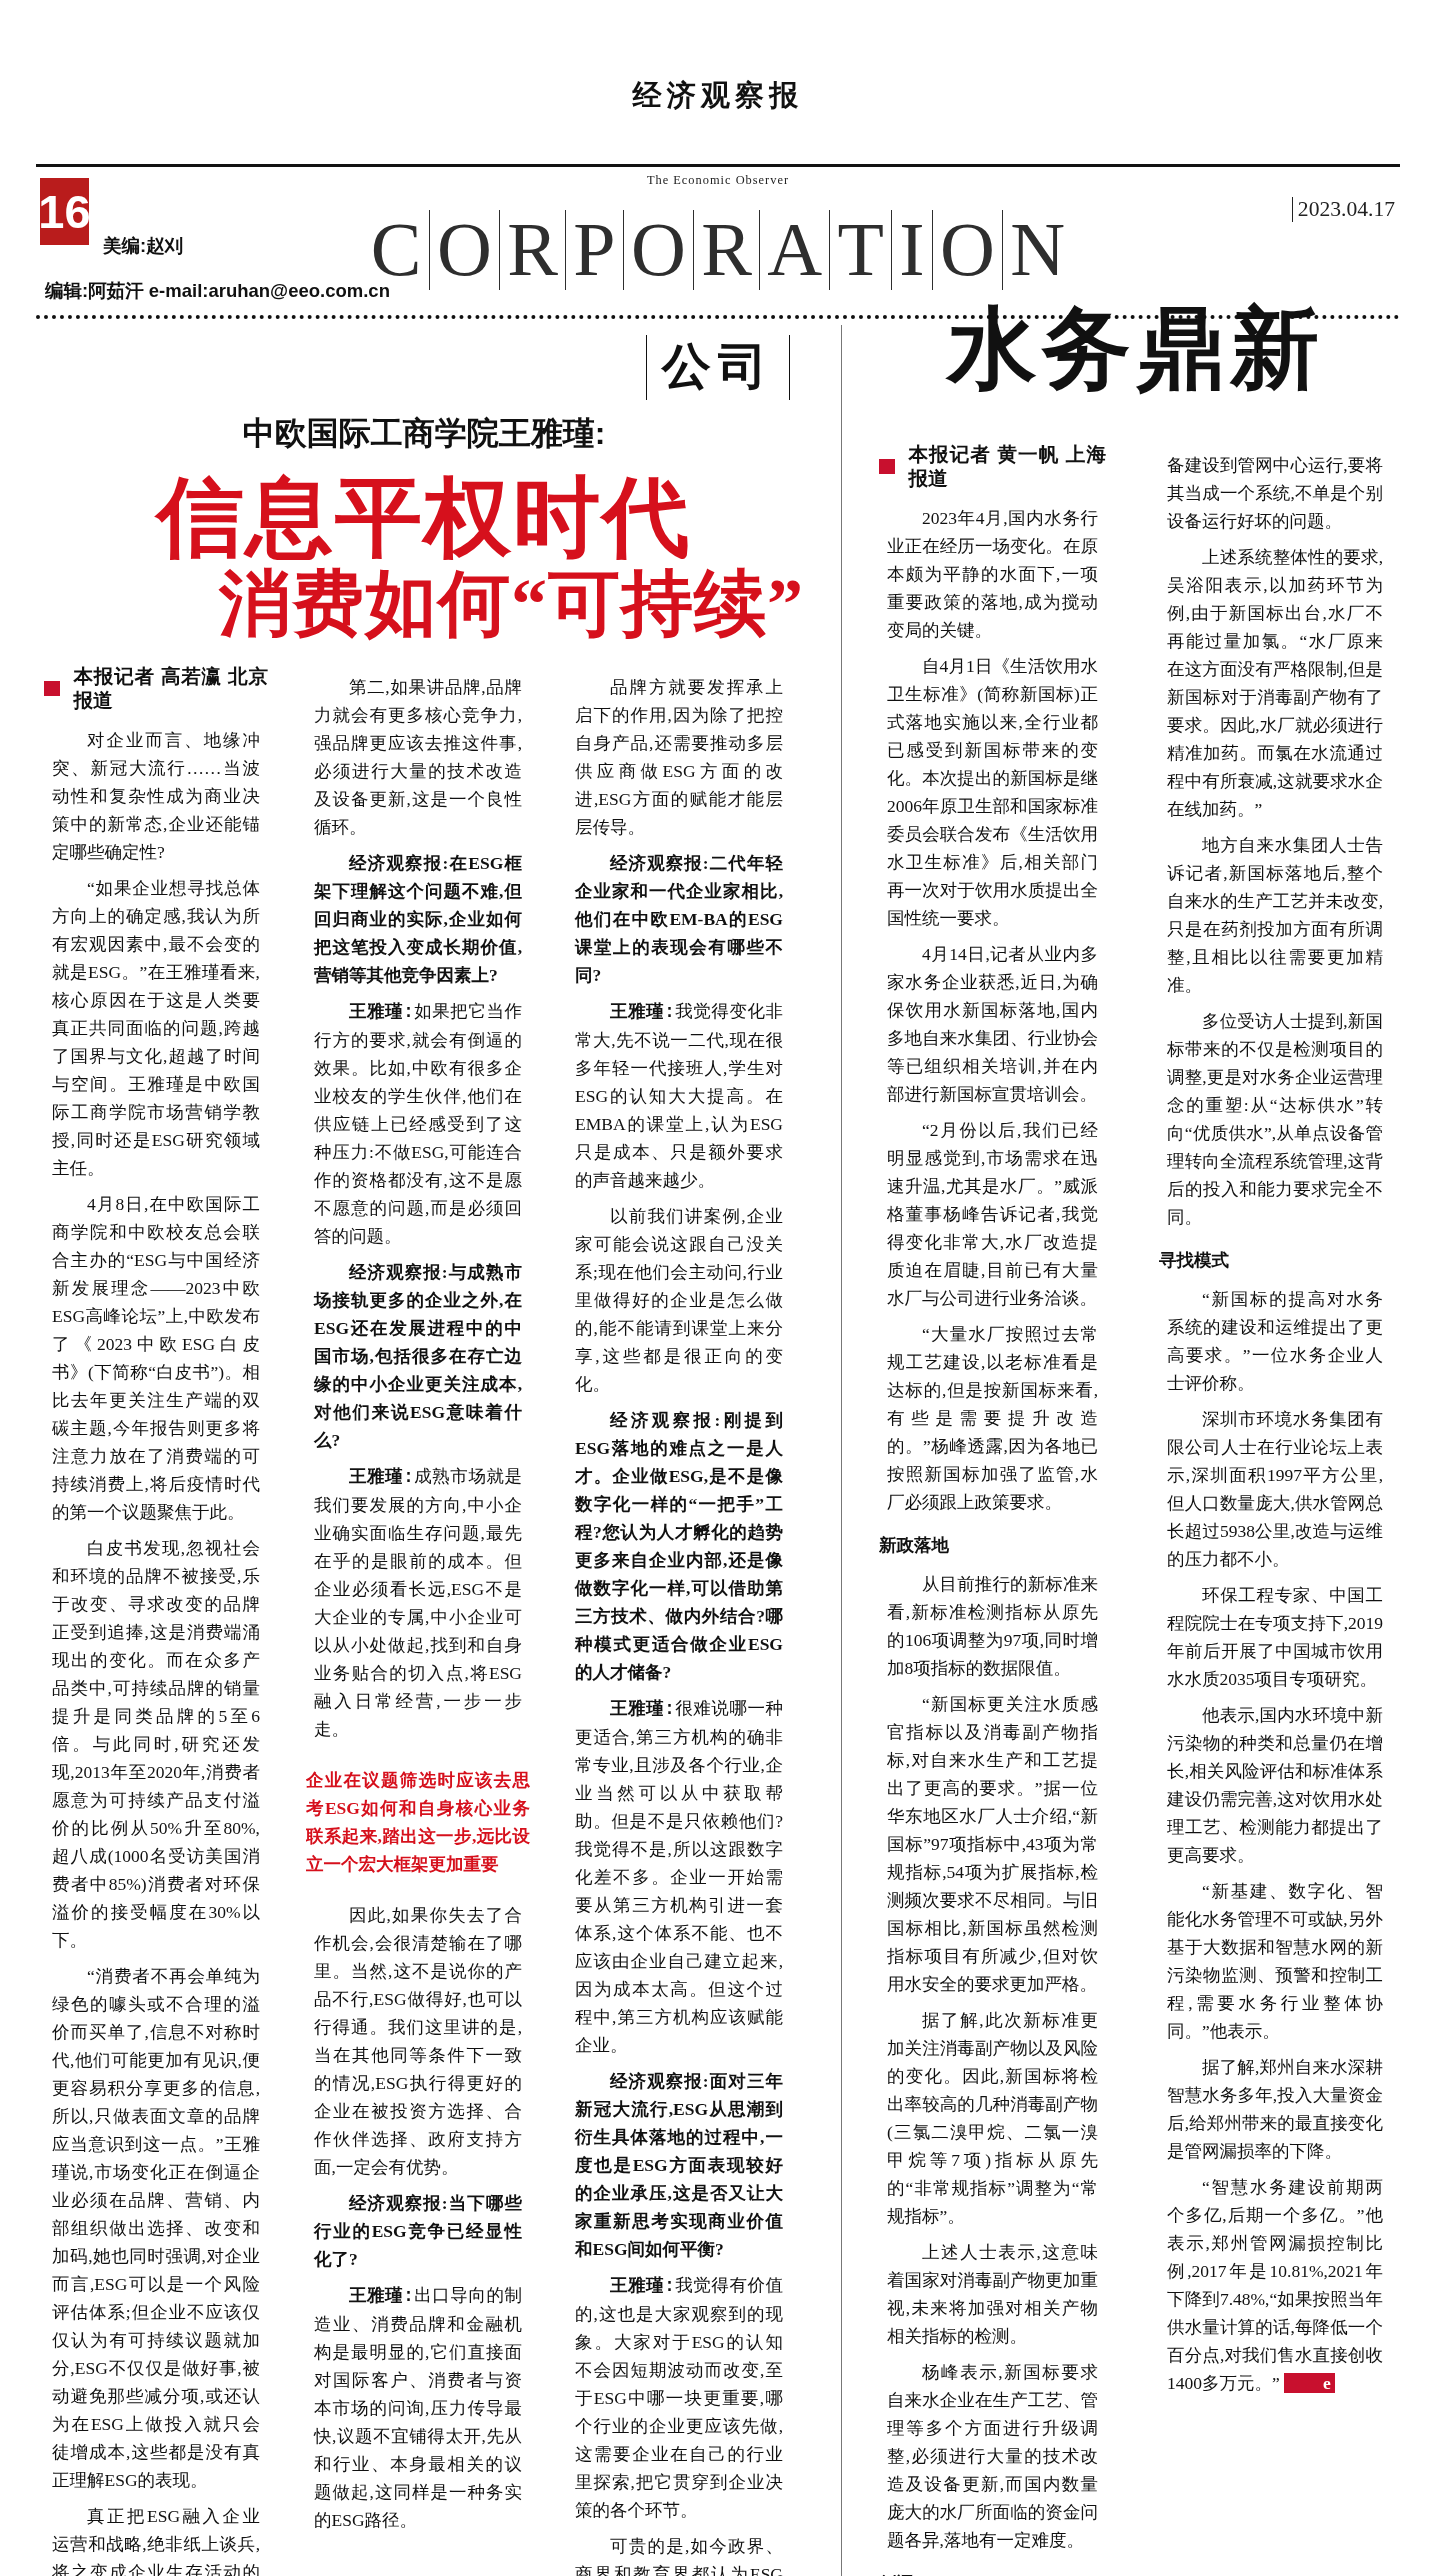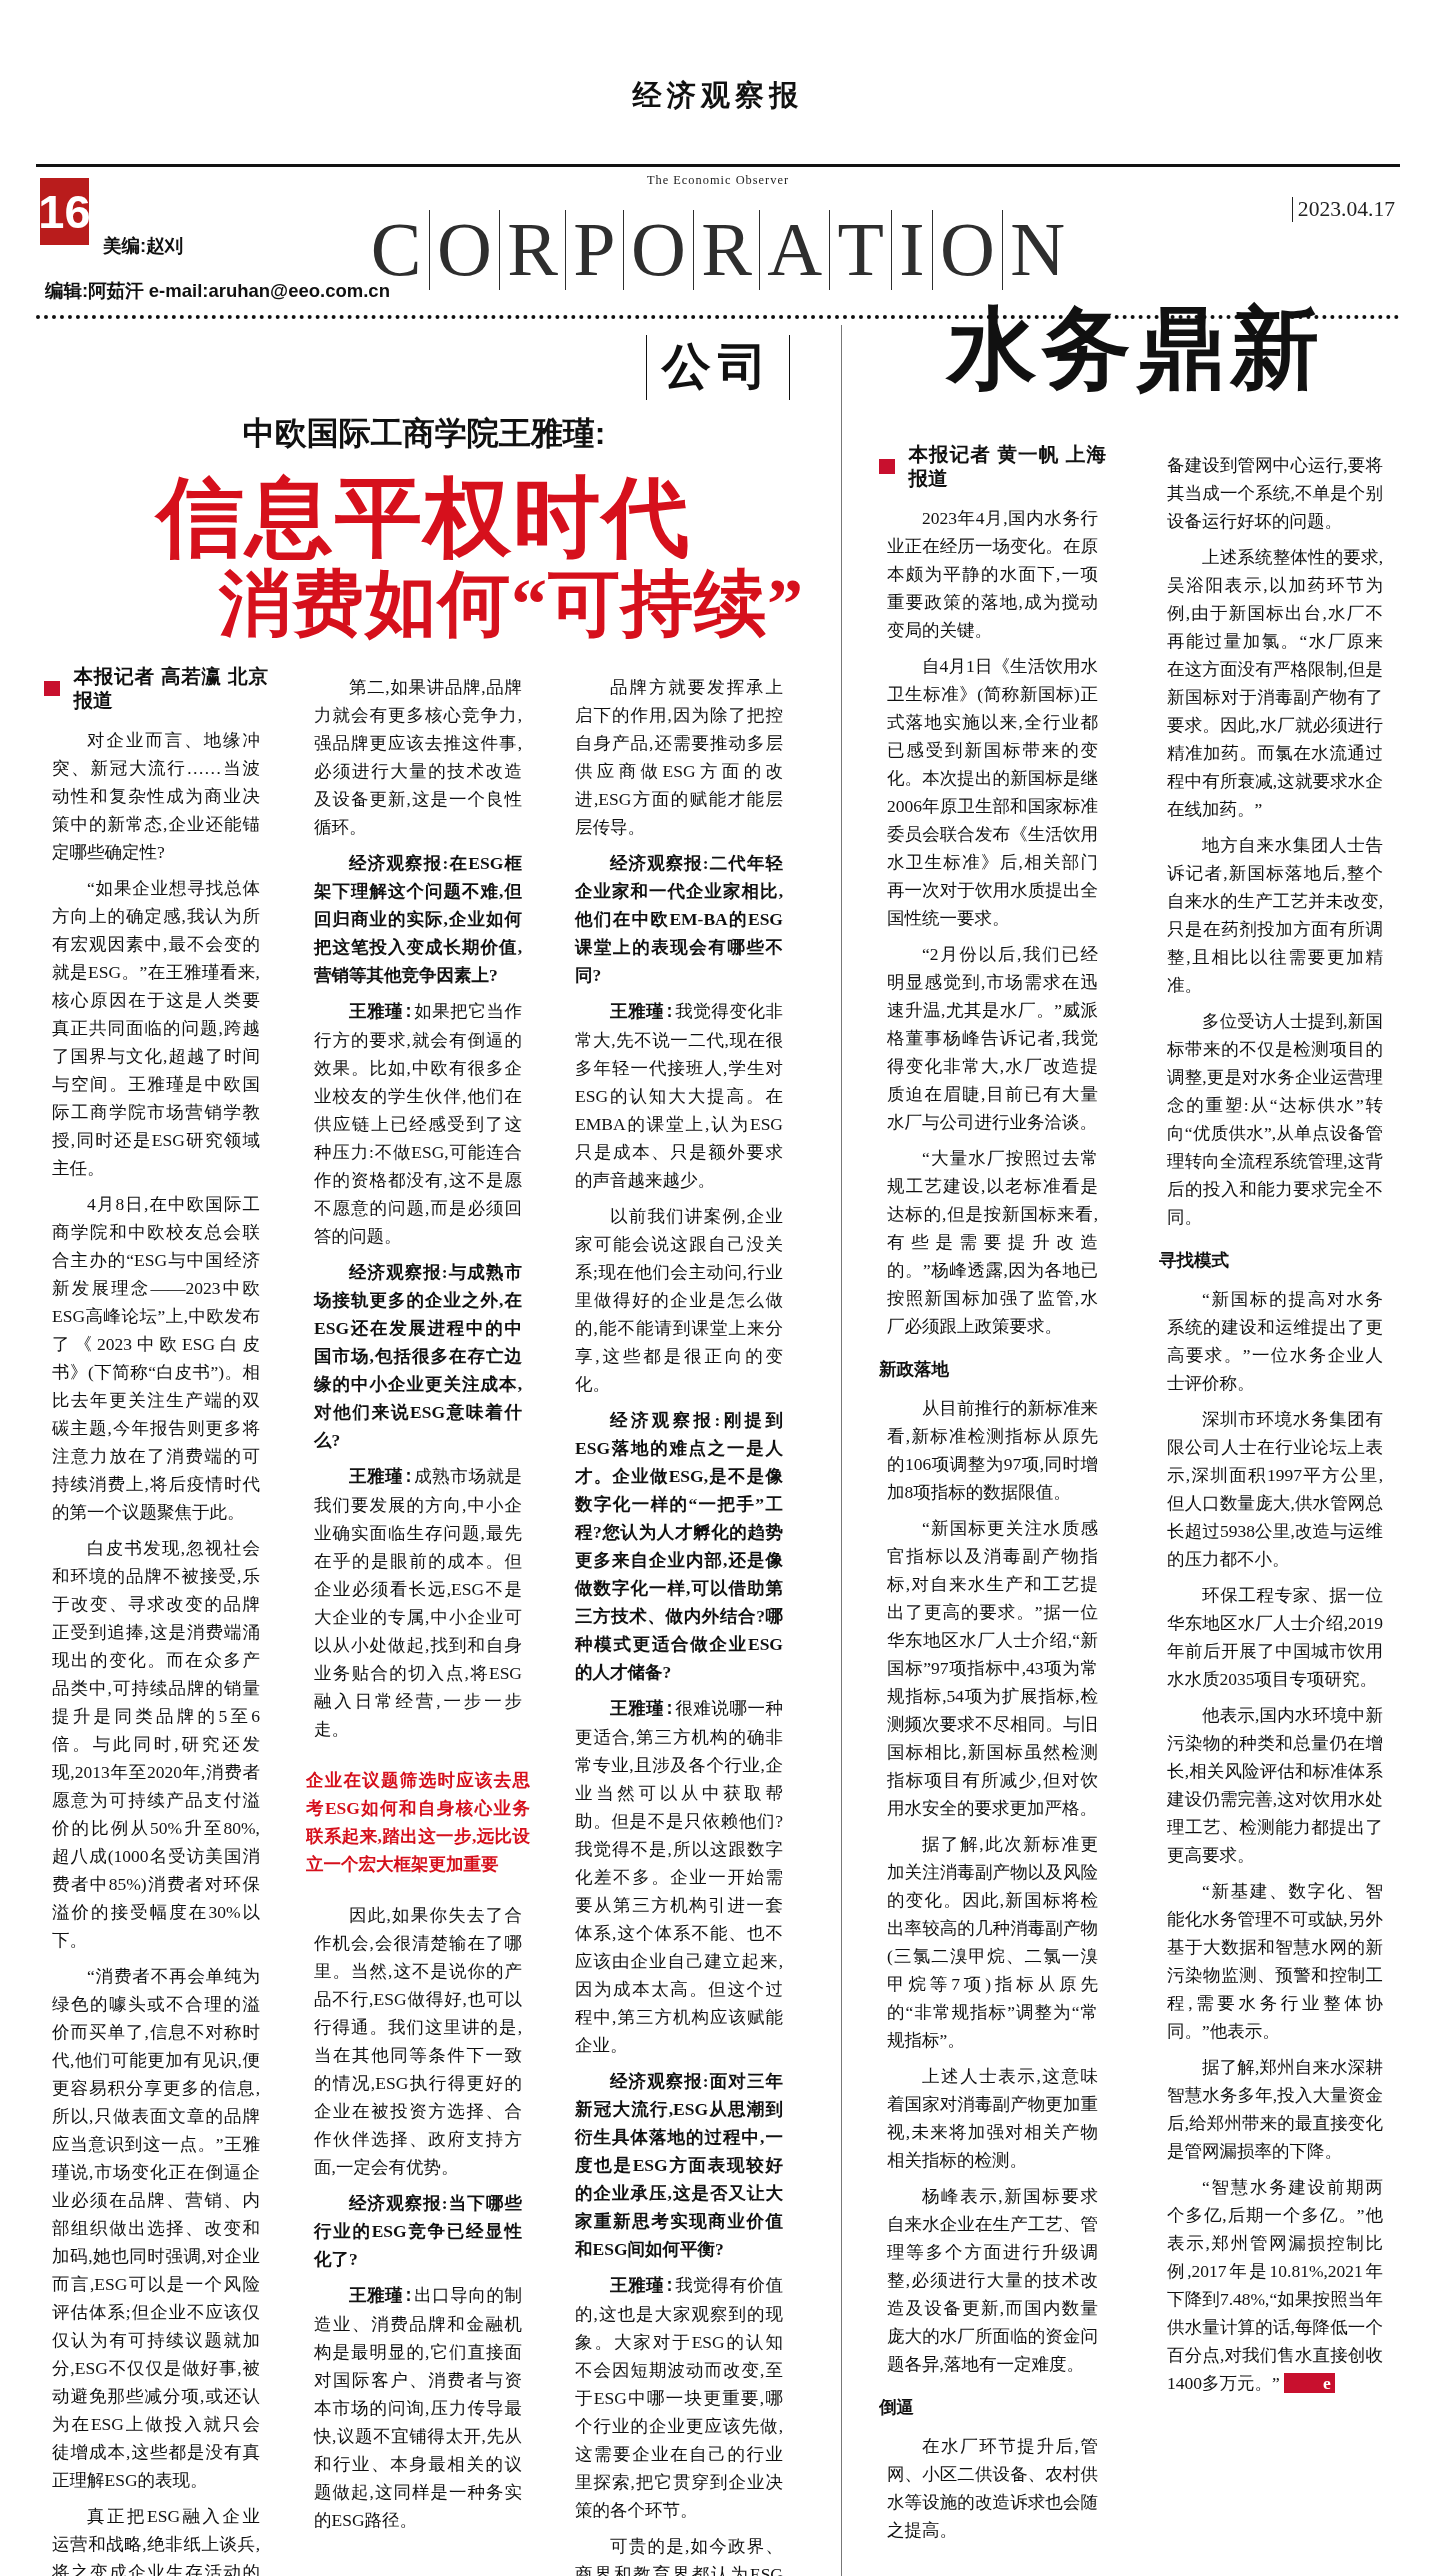"4月14日,记者从业内多家水务企业获悉,近日,为确保饮用水新国标落地,国内多地自" p { html: none -> <p>4月14日,记者从业内多家水务企业获悉,近日,为确保饮用水新国标落地,国内多地自来水集团、行业协会等已组织相关培训,并在内部进行新国标宣贯培训会。</p> }
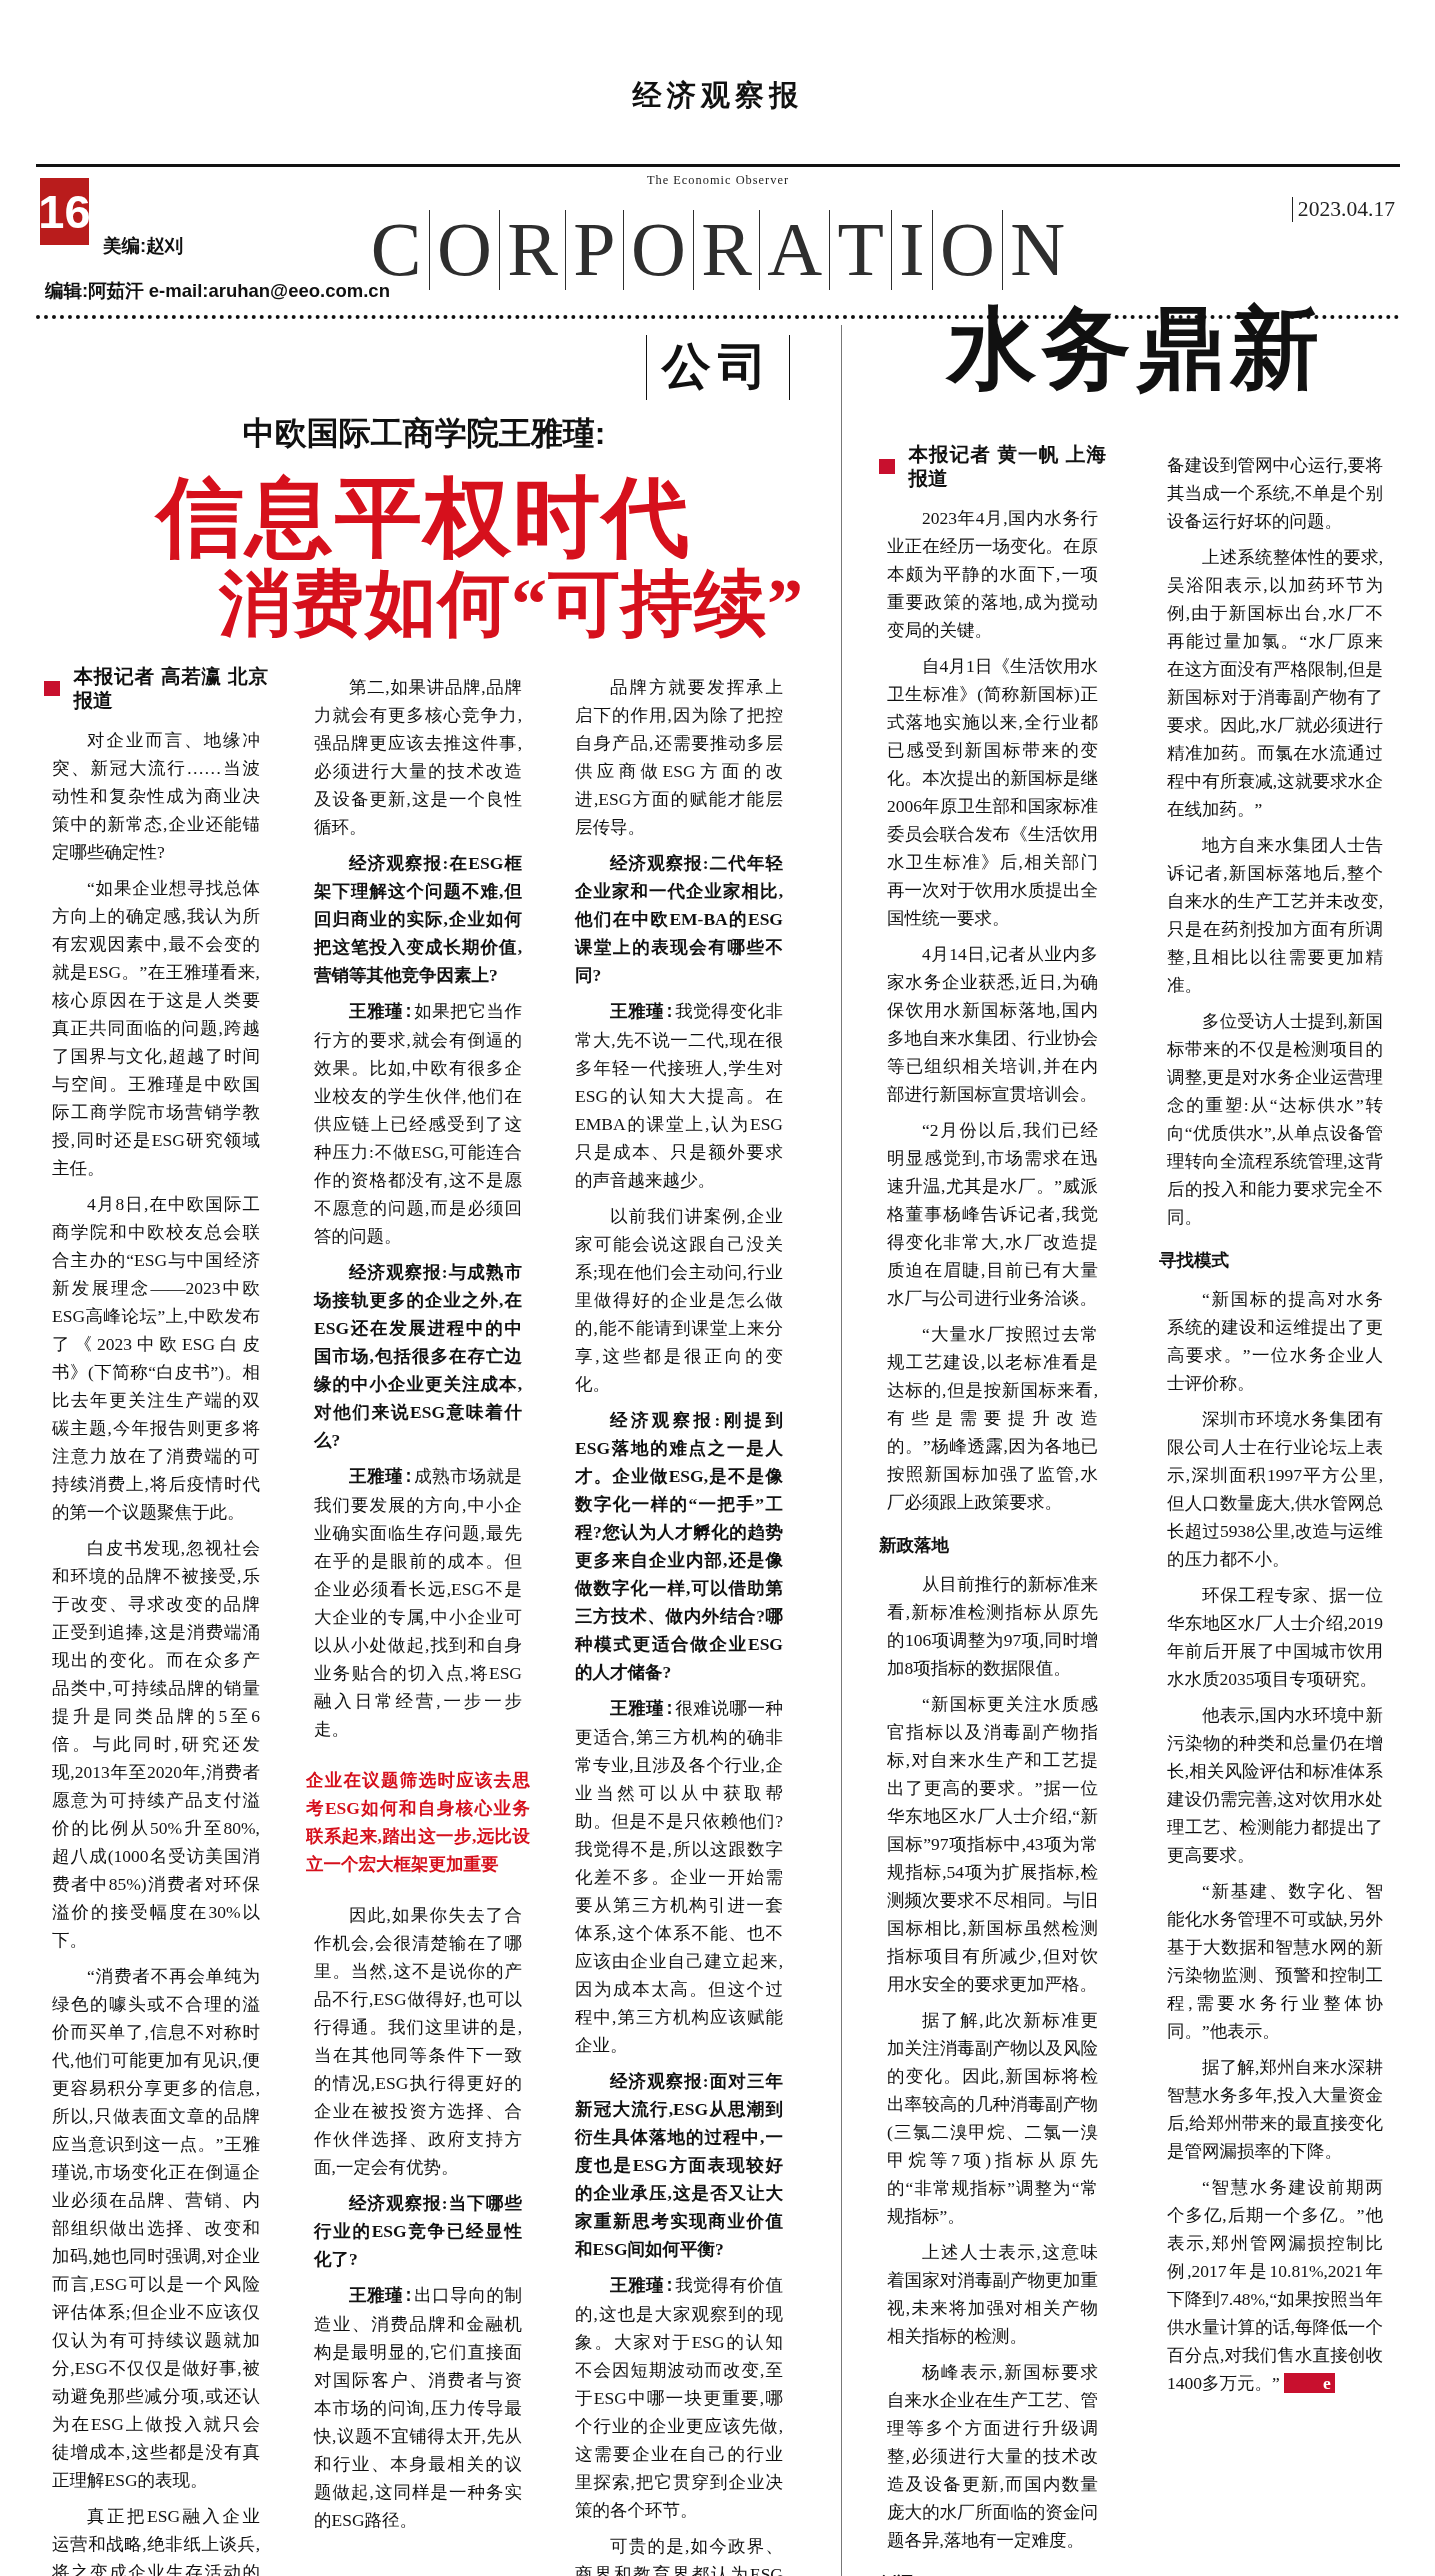"环保工程专家、据一位华东地区水厂人士介绍,2019年前后开展了中国城市饮用水水质" p { text: 据一位华东地区水厂人士介绍,2019 -> 中国工程院院士在专项支持下,2019 }
